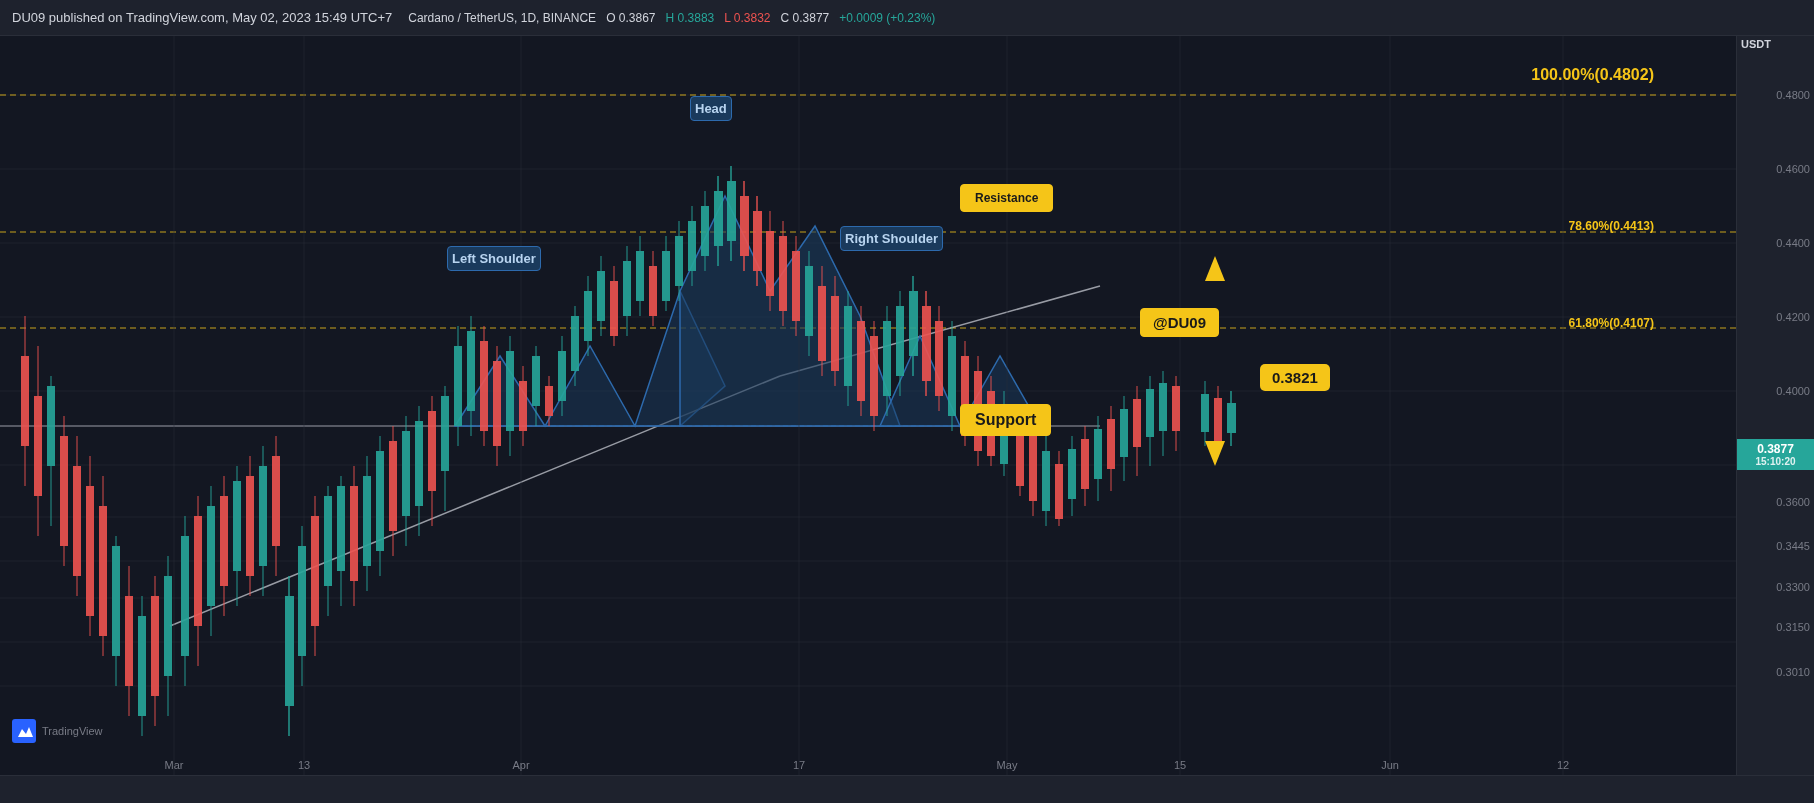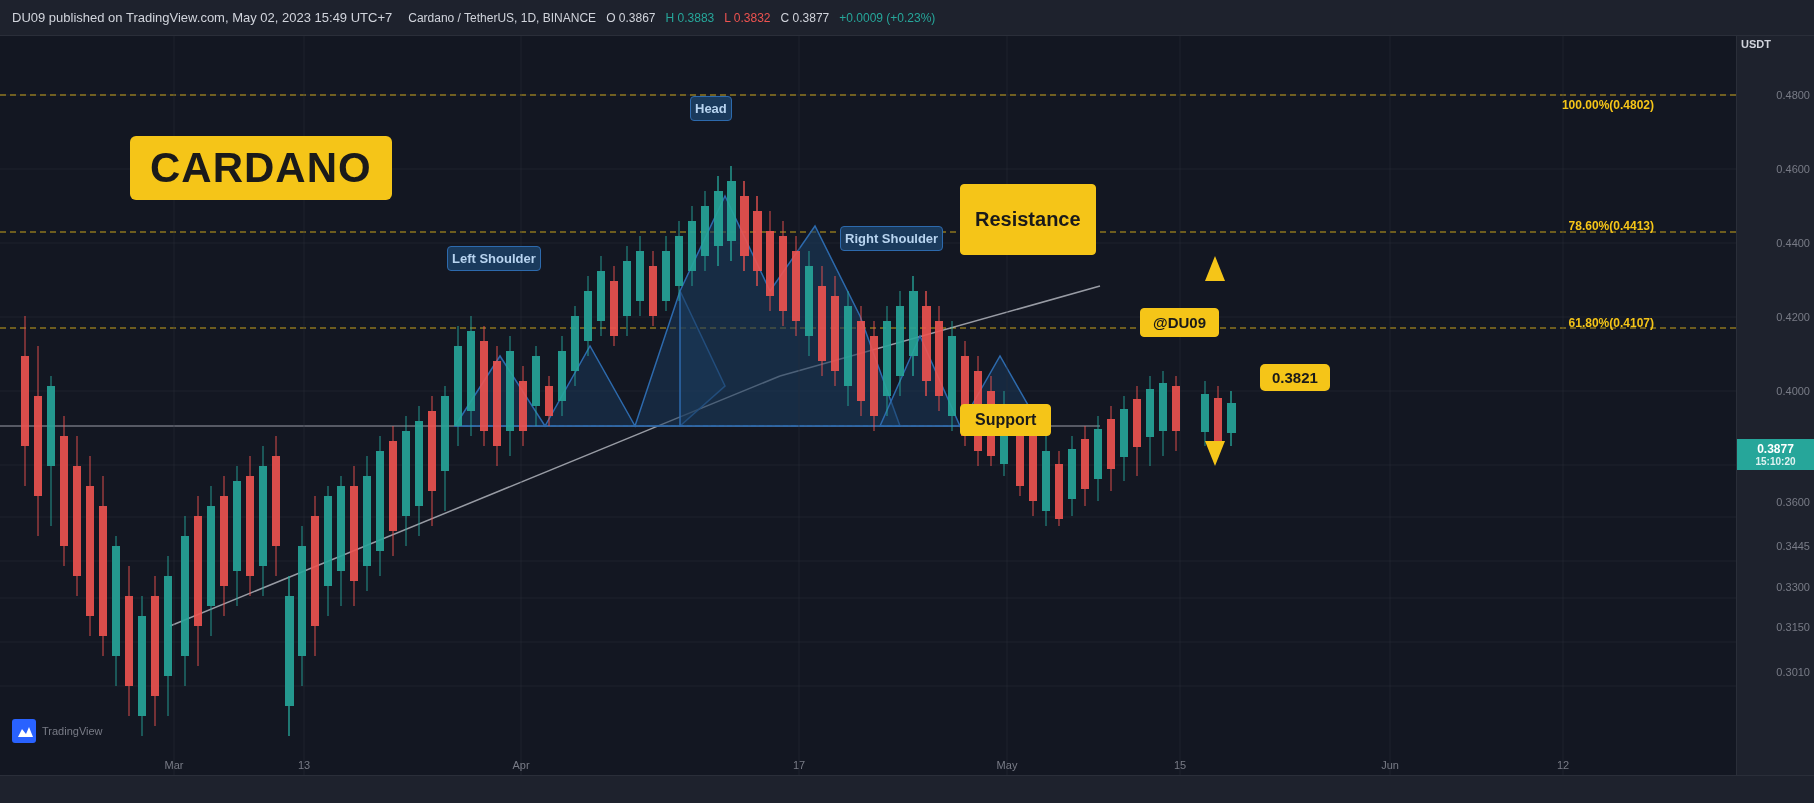"100.00%(0.4802)" div.fib-label { font-size: 12px -> 16px; top: 69px -> 39px }
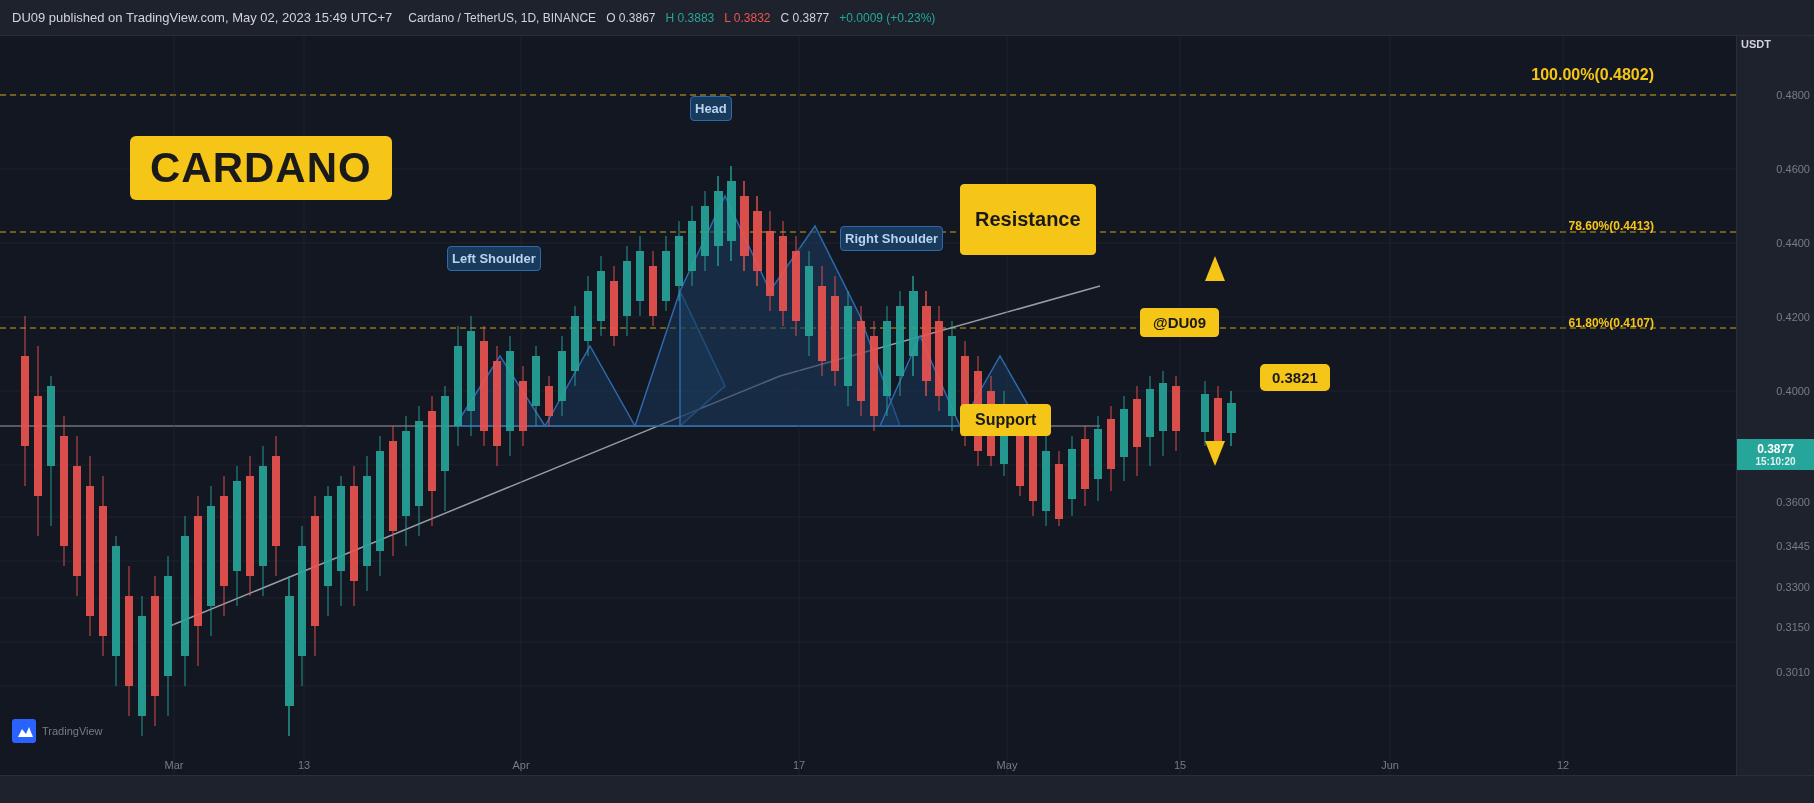"CARDANO" div { html: <div>CARDANO</div> -> none }
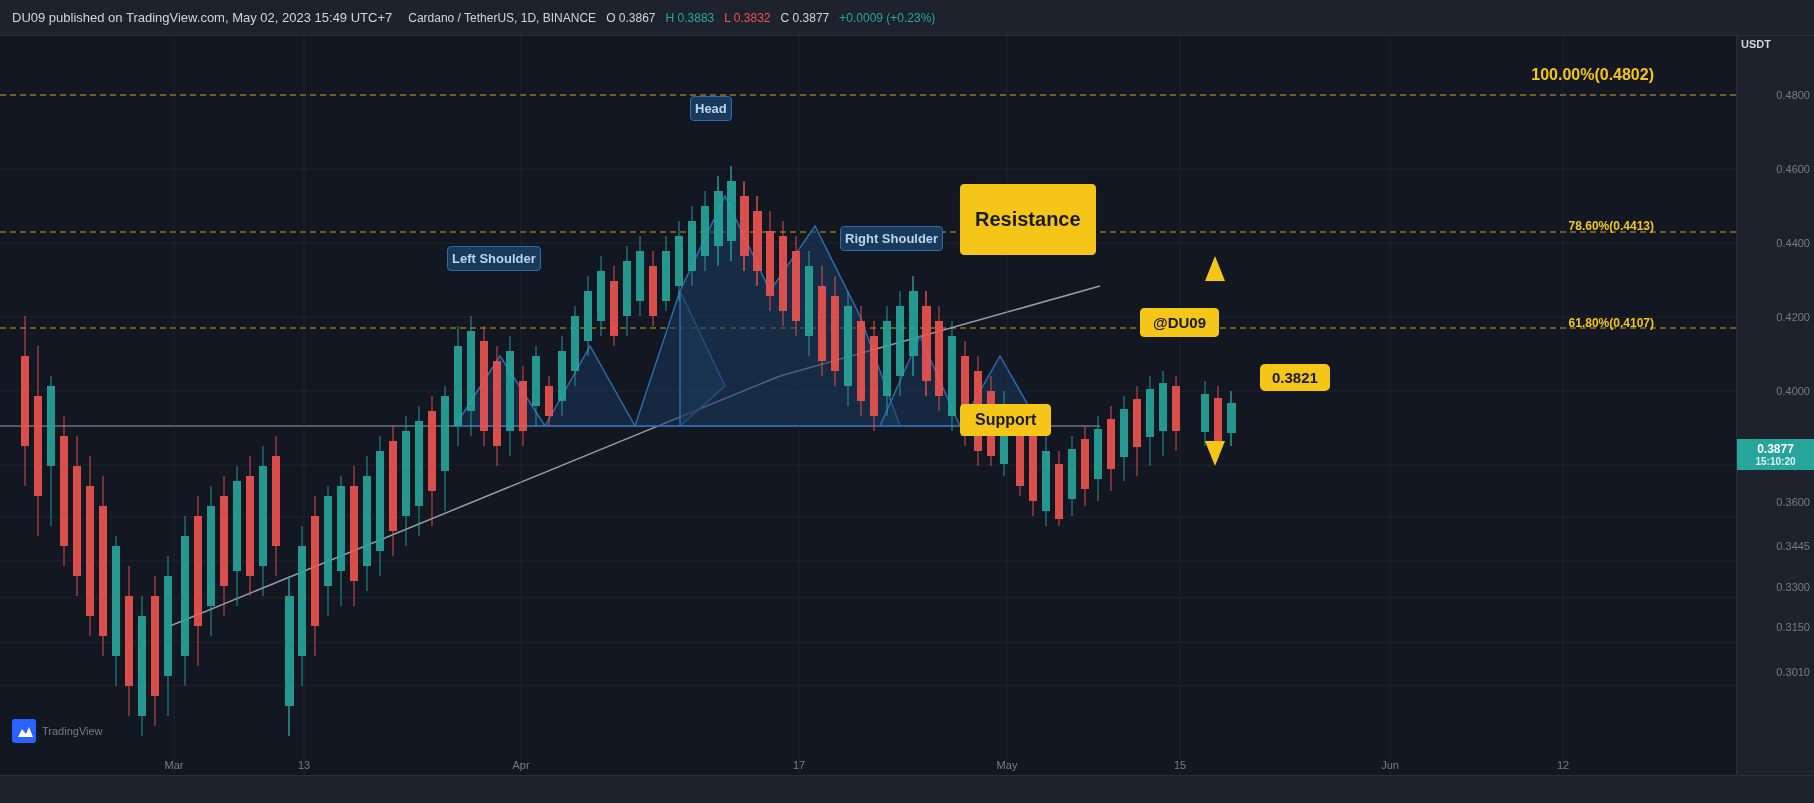"Resistance" div.annotation-box { font-size: 20px -> 12px; padding: 23px 14px -> 6px 14px }
